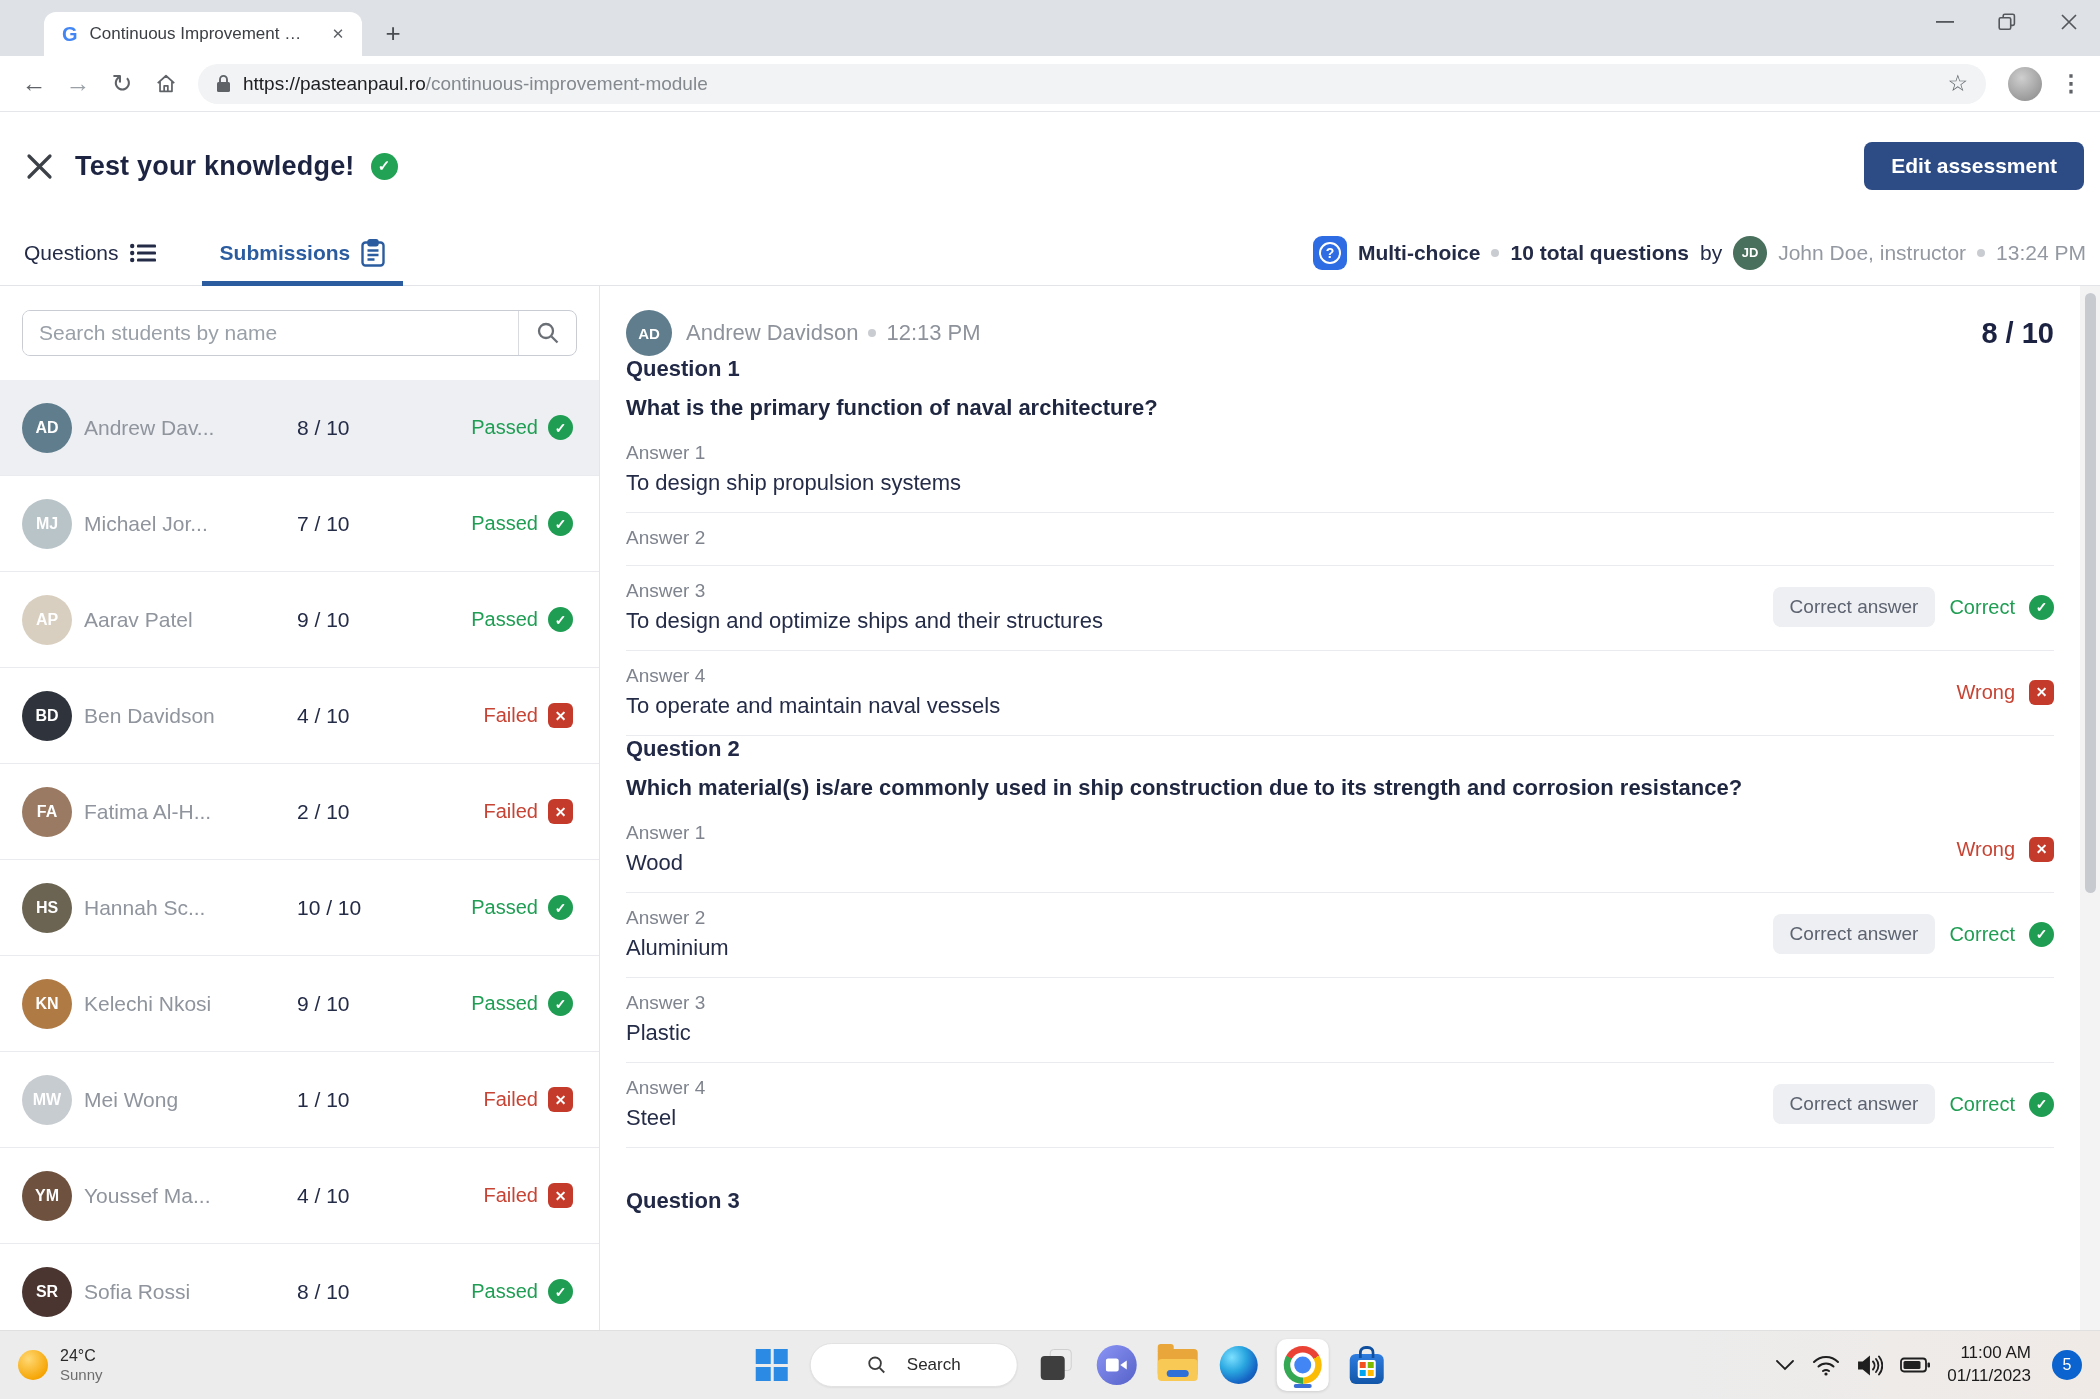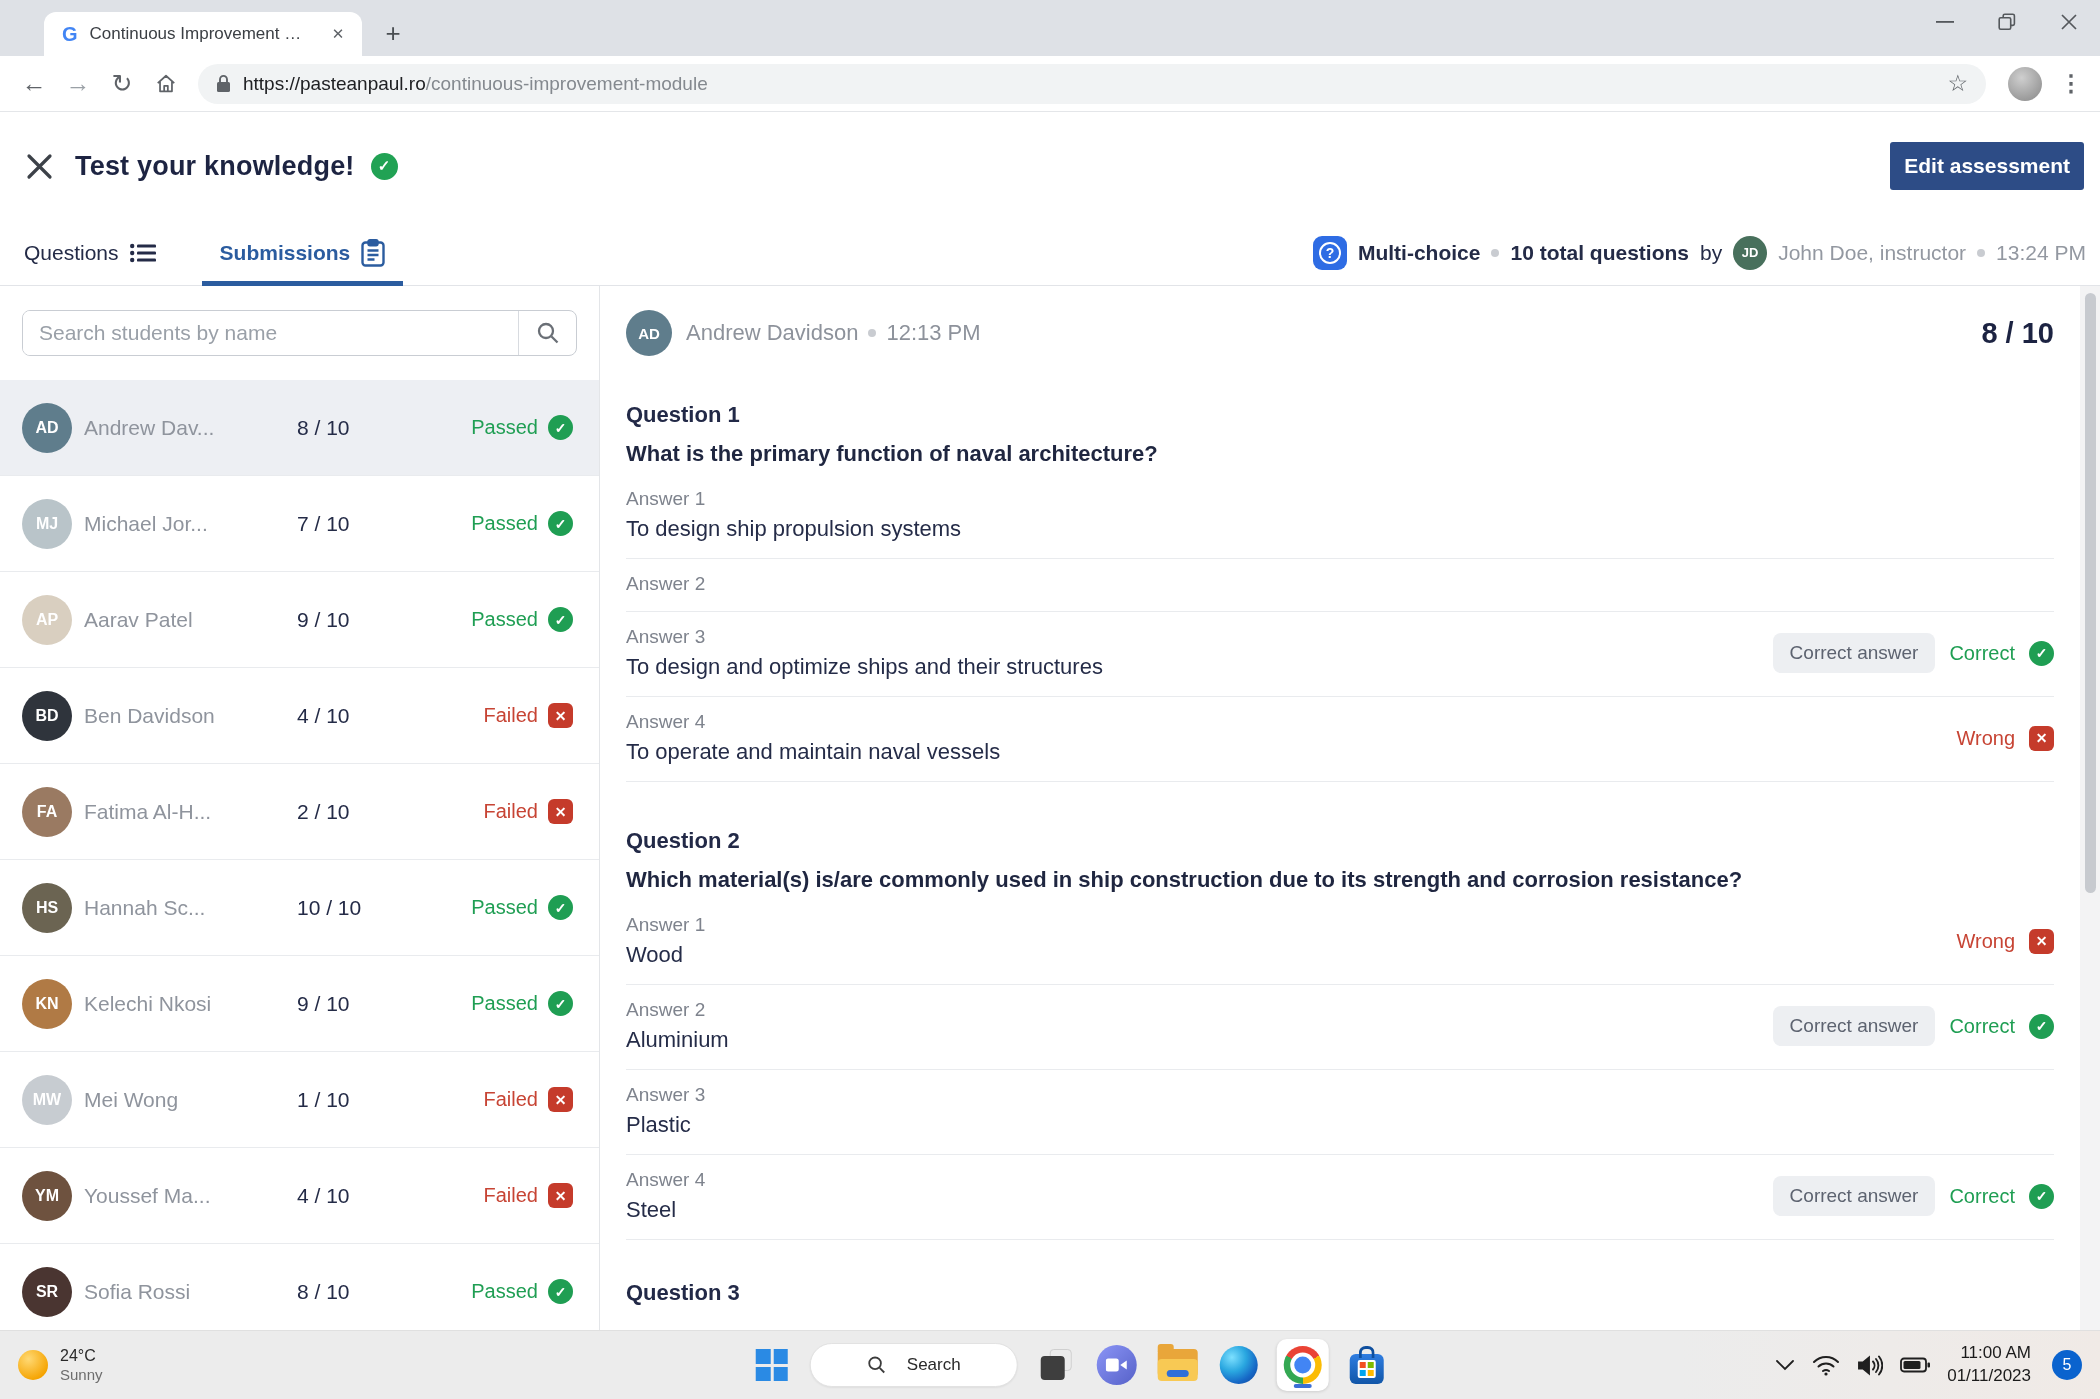"Edit assessment" .edit-btn { border-radius: 3px -> 8px; padding: 0 14px -> 0 27px }
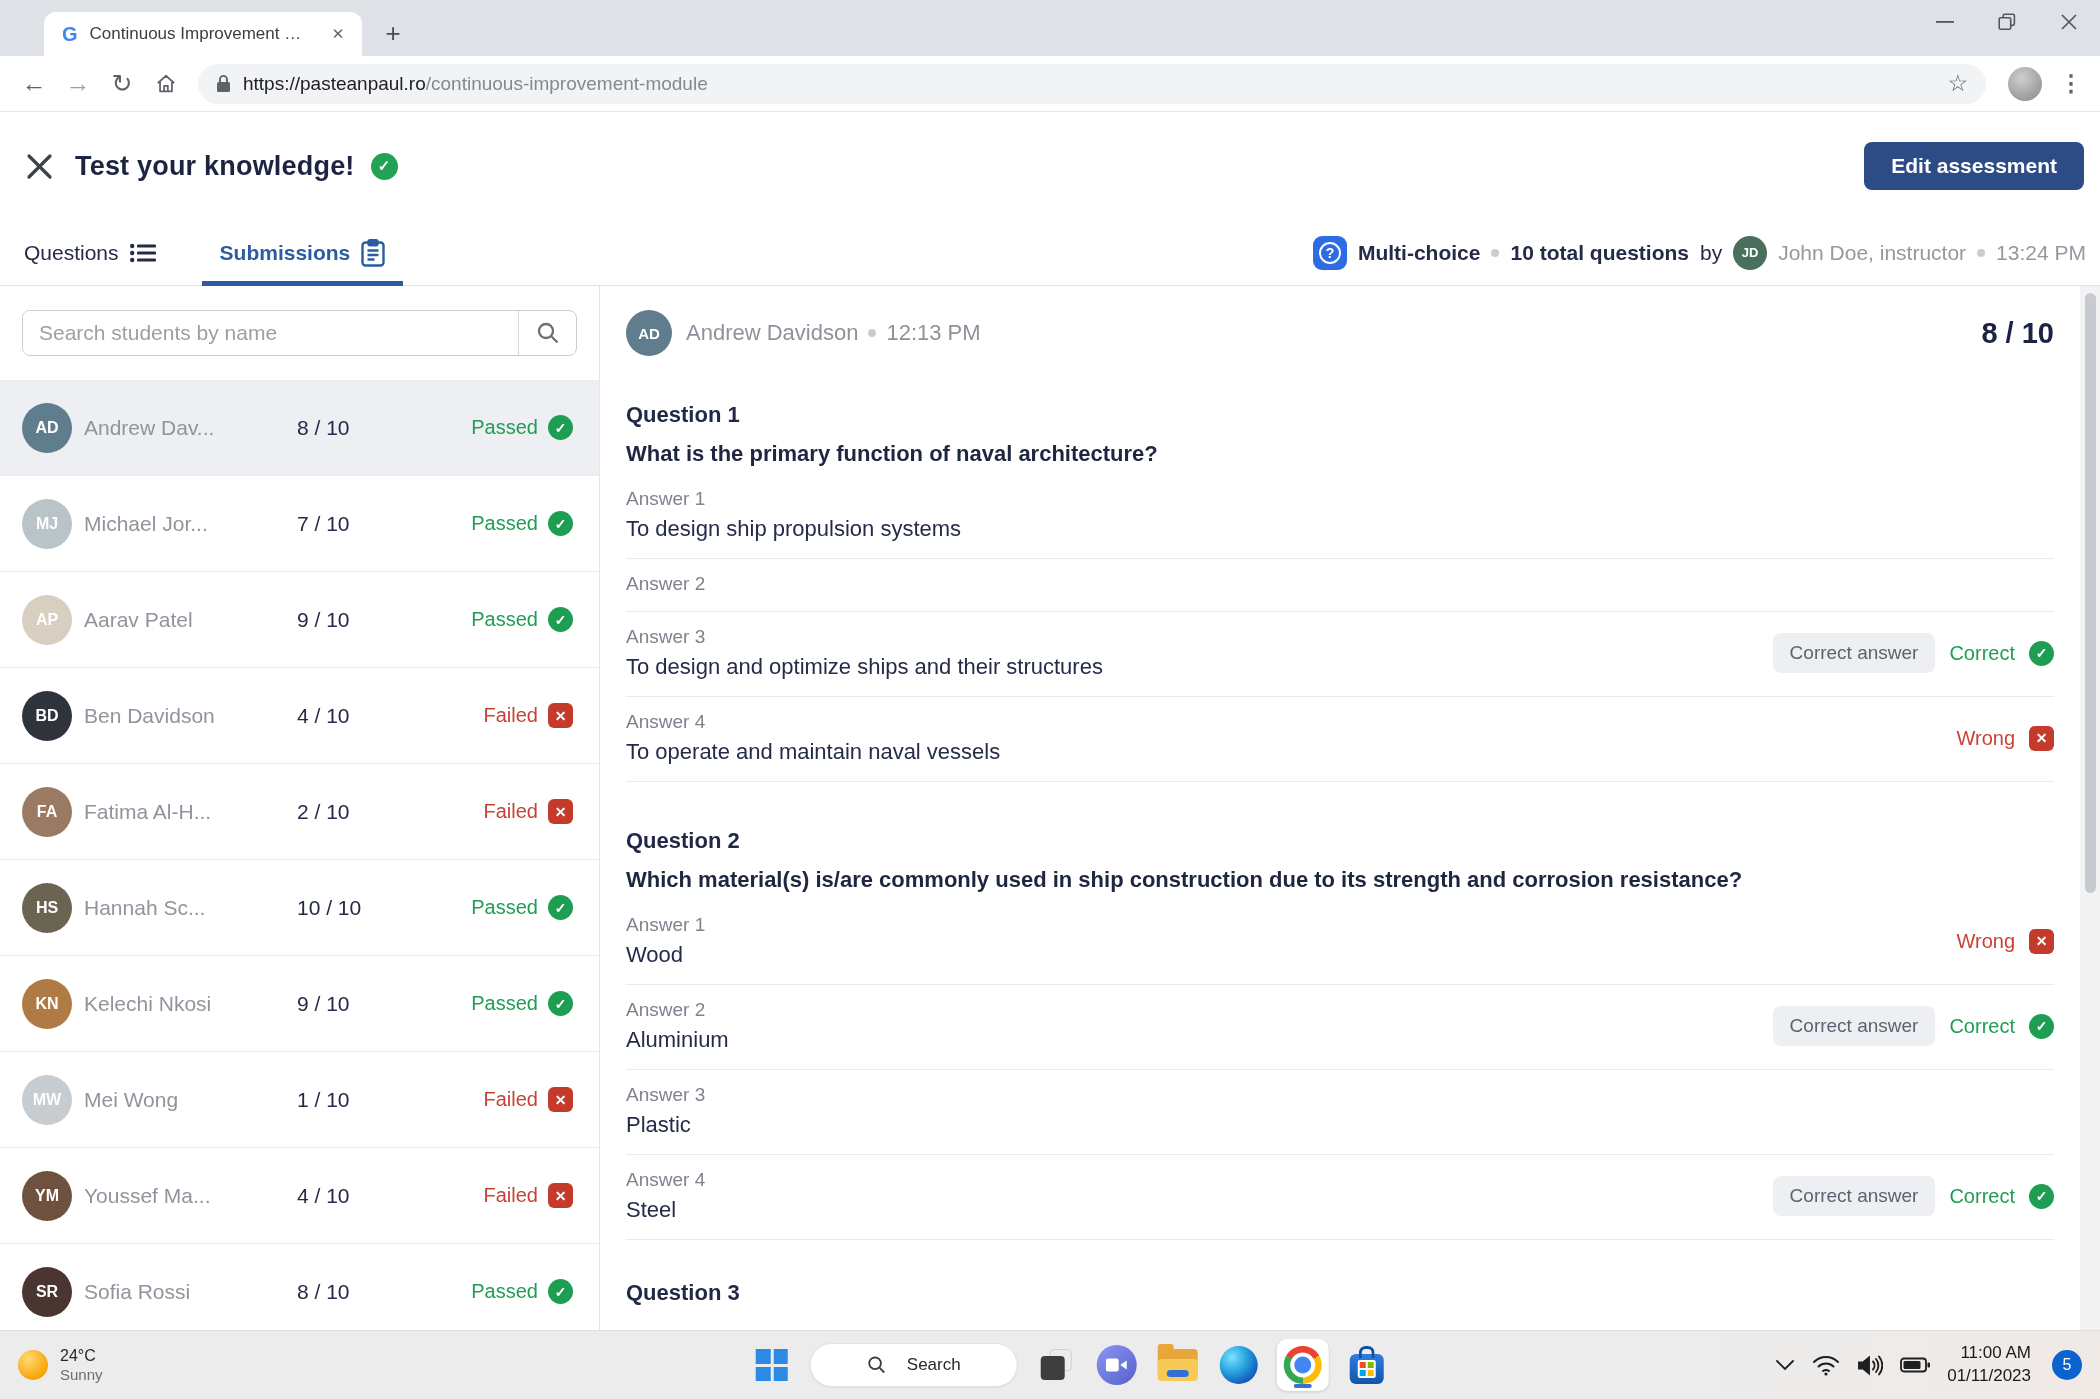"Question 1" .question { margin-top: 46px -> none }
